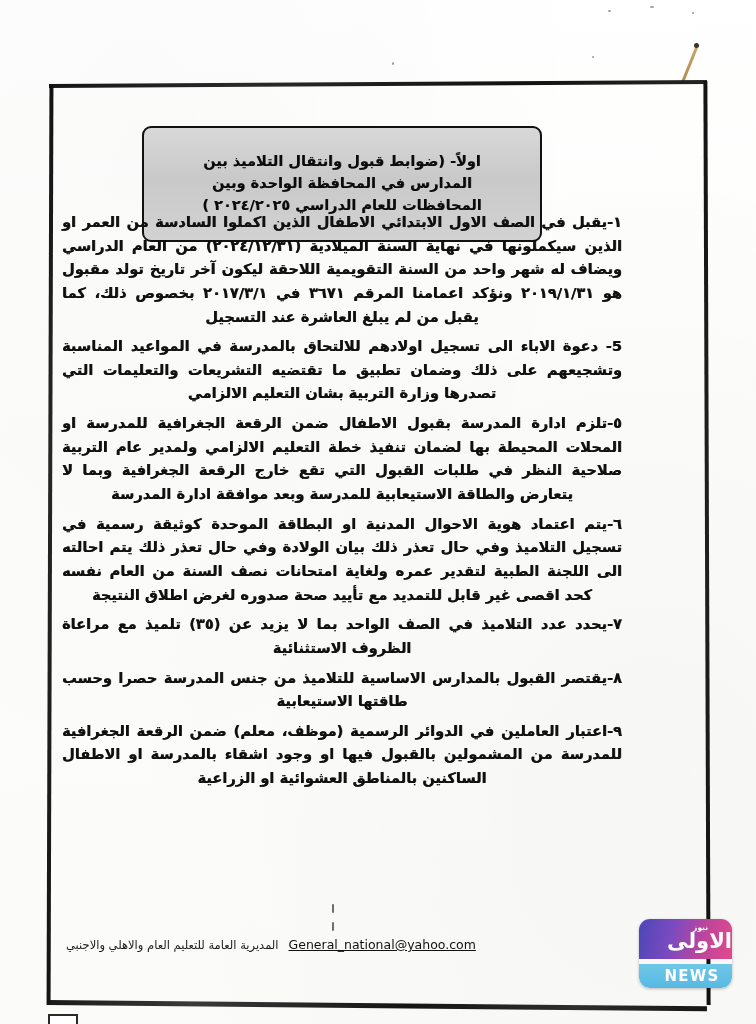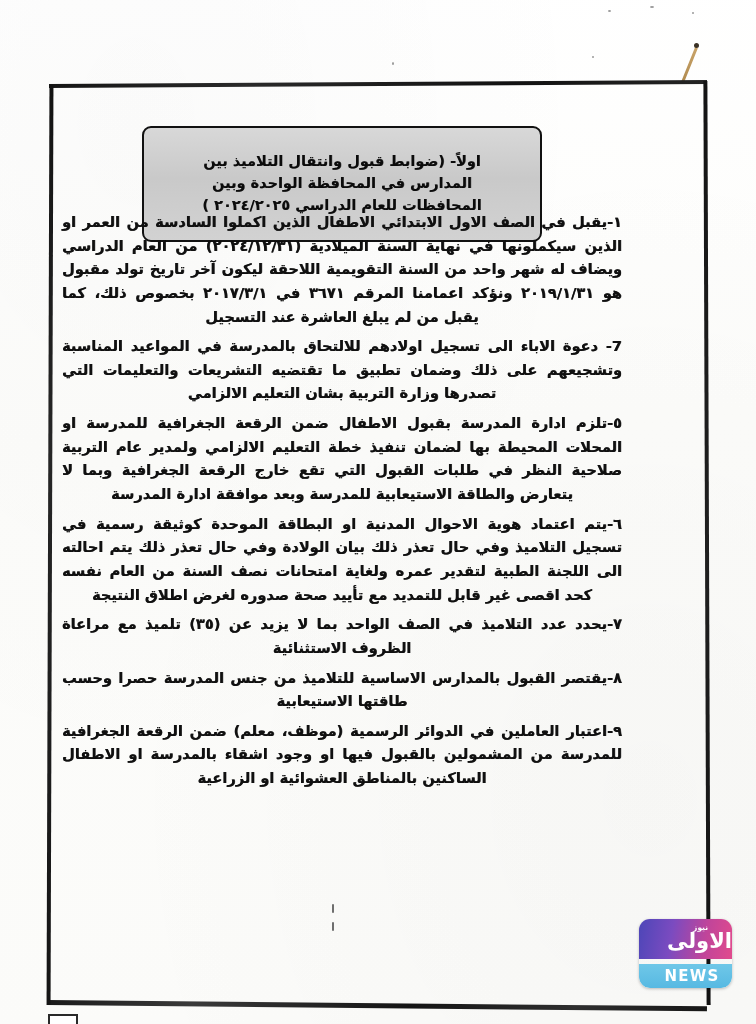"7- دعوة الاباء الى تسجيل" li.clause { text: 7- -> 5- }
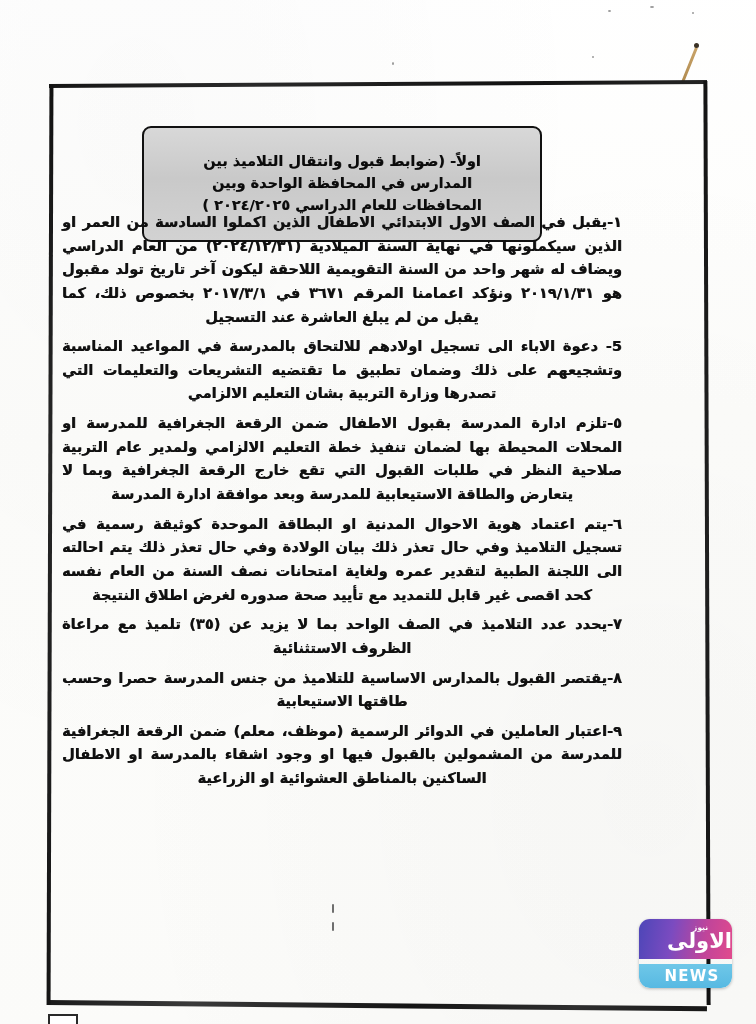"المديرية العامة للتعليم العام والاهلي" div { html: none -> <div> <span>المديرية العامة للتعليم العام والاهلي والاجنبي</span> <span>General_national@yahoo.com</span> </div> }
